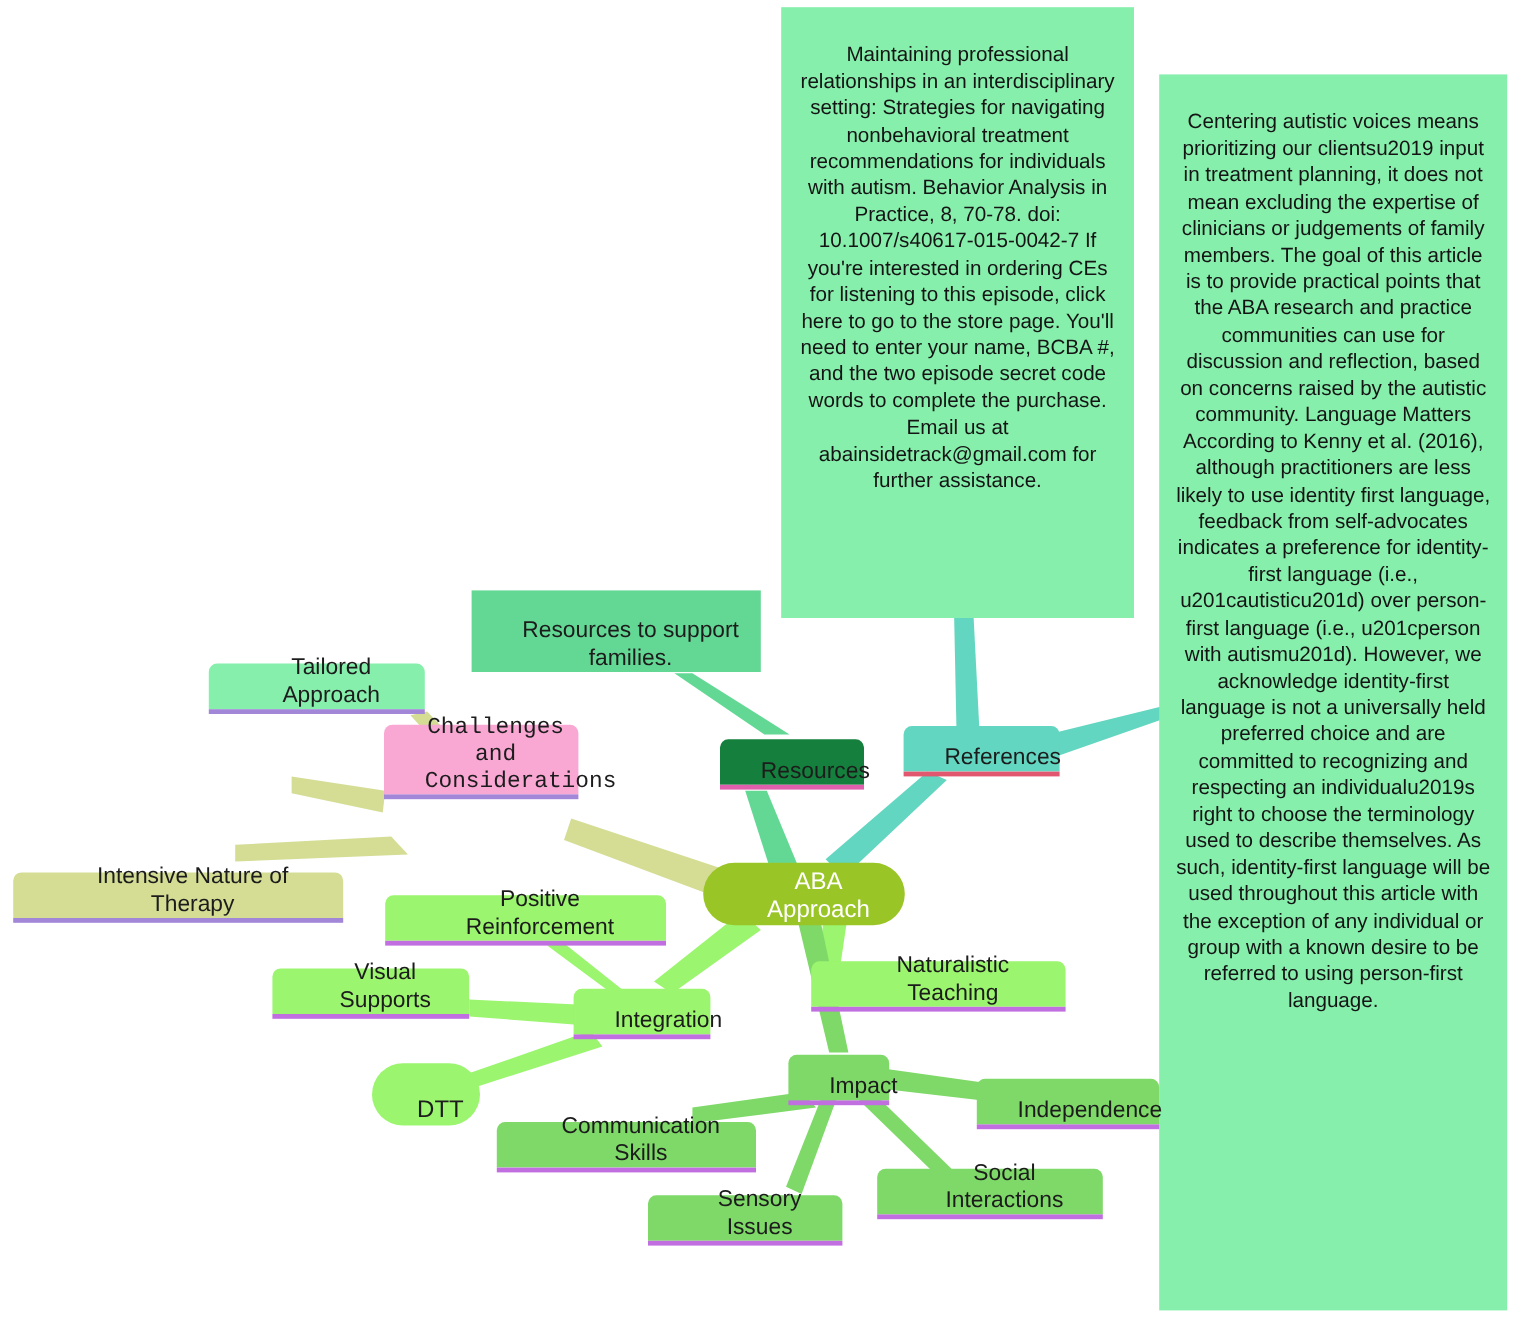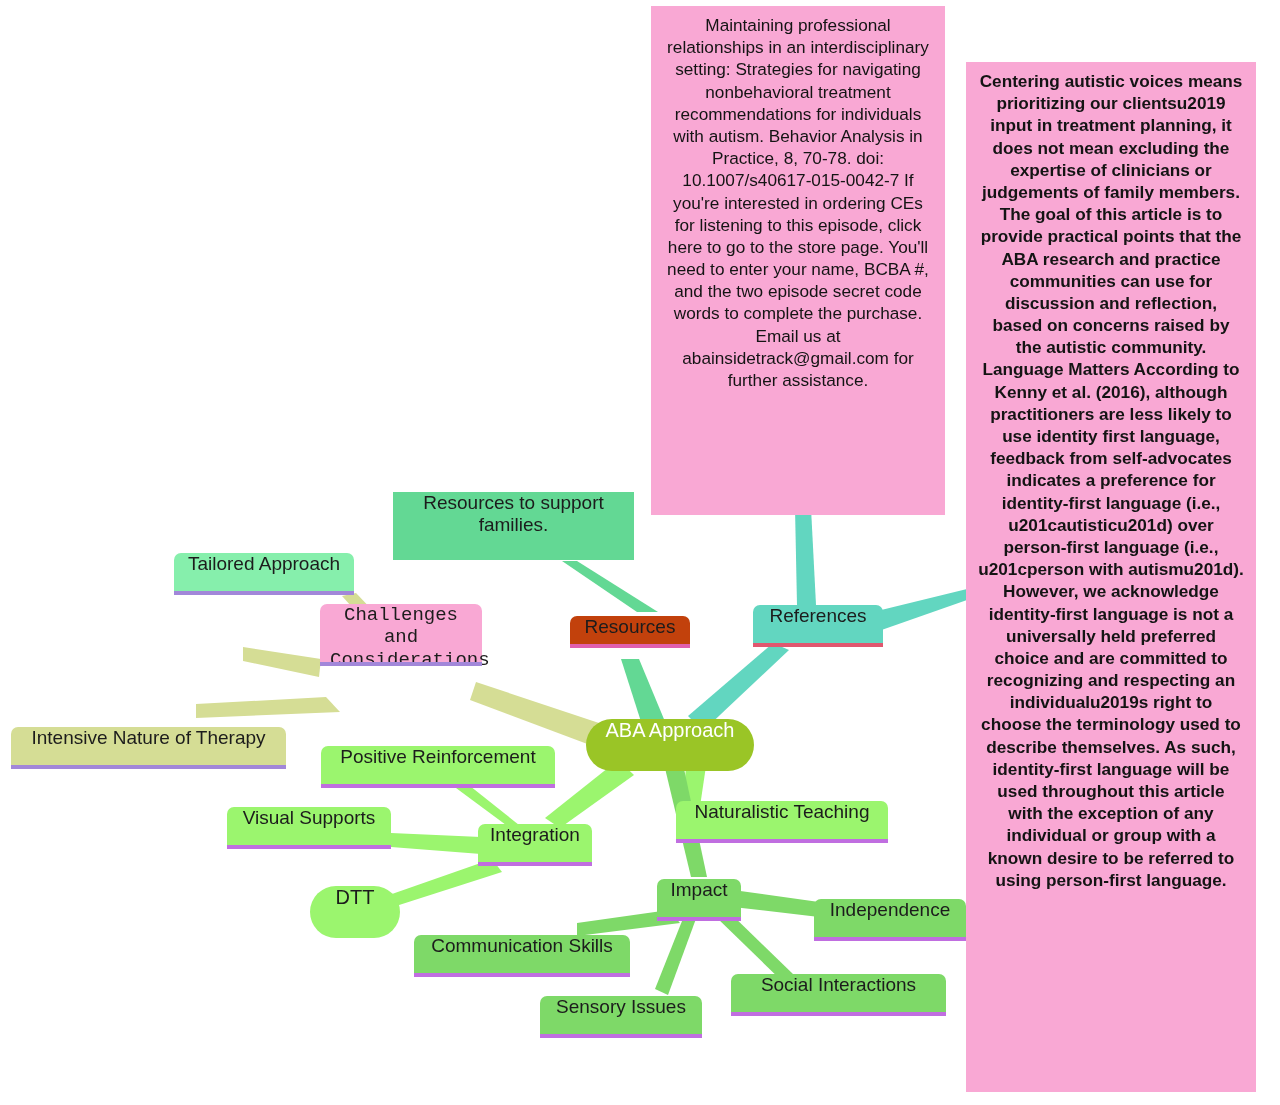"Maintaining professional relationships" .note { background: #f9a8d4 -> #86efac; padding: 8px 12px -> 28px 12px }
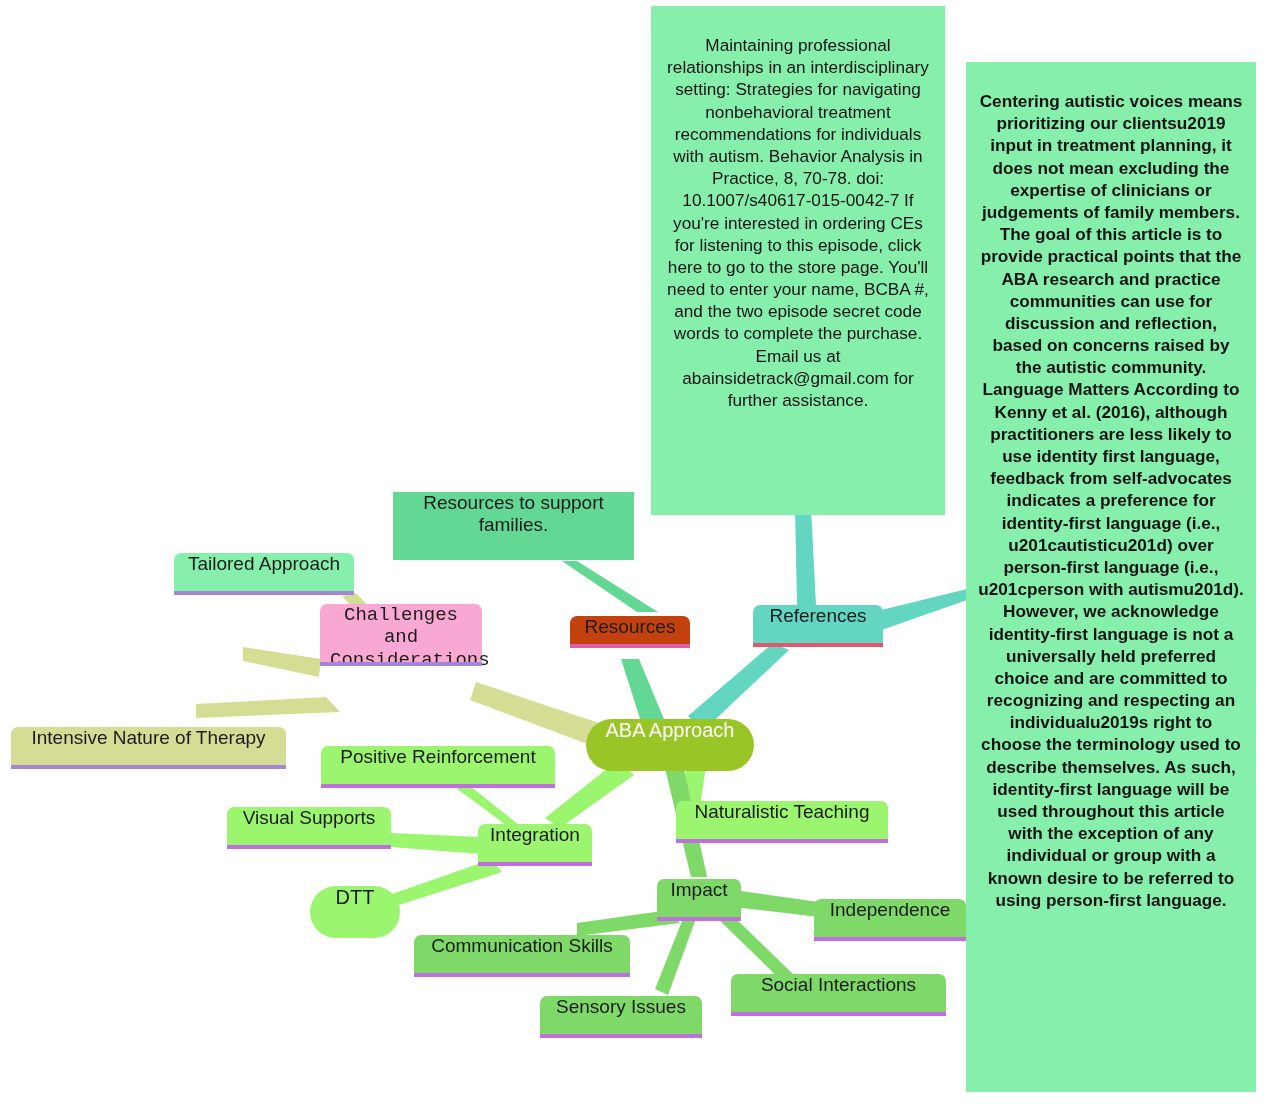"Centering autistic voices means" div.note { font-weight: bold -> none }
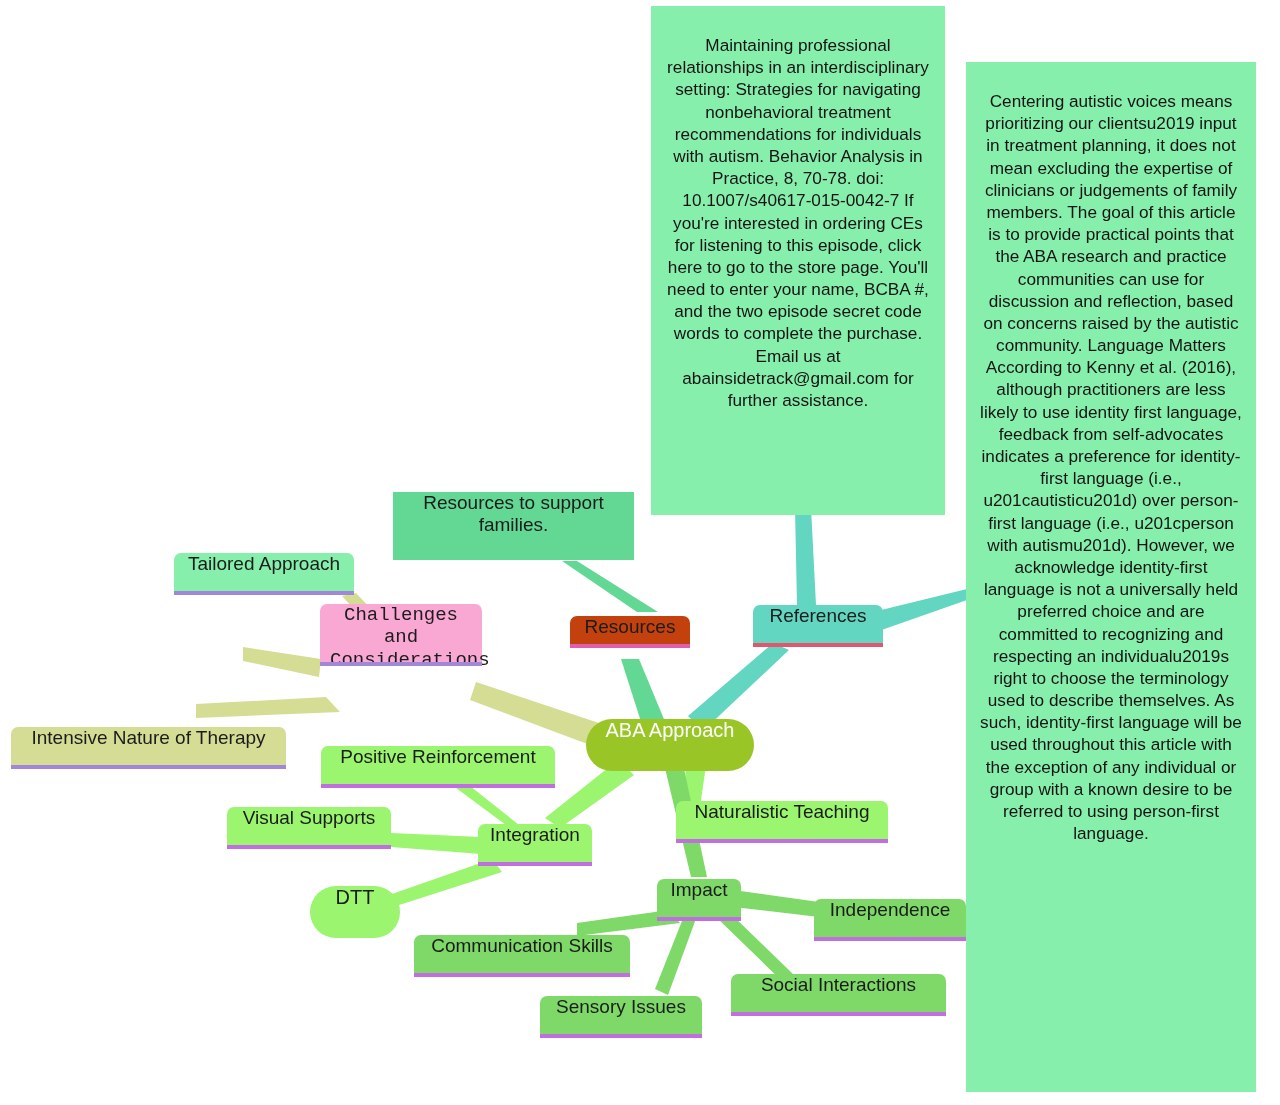"Resources to support families." .node { align-items: flex-start -> flex-end; padding-left: none -> 24px }
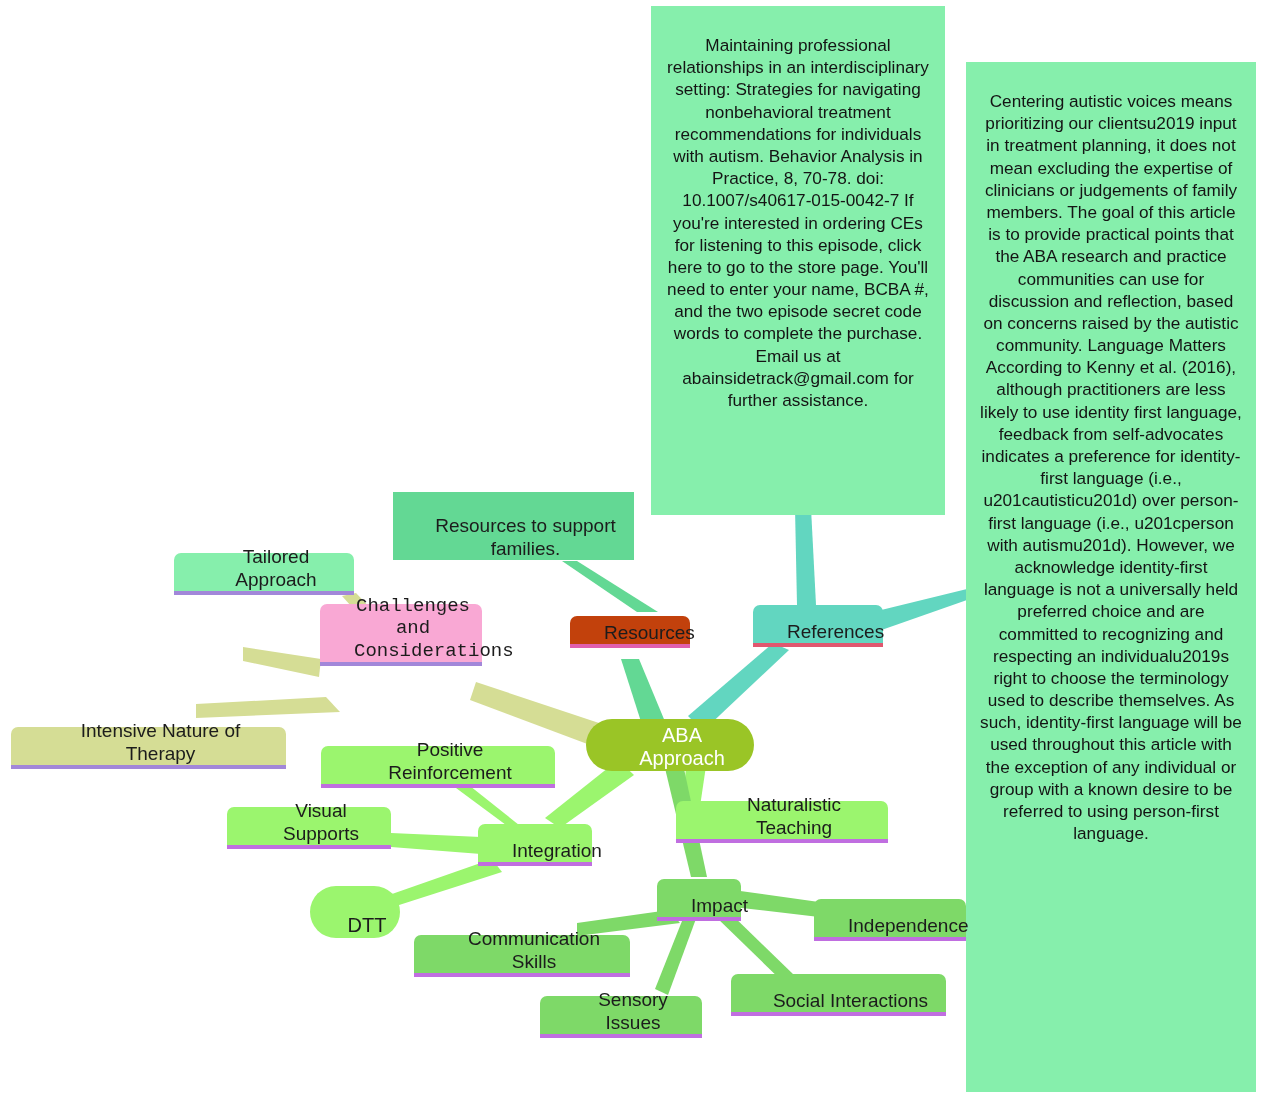"Resources" div.node { background: #c2410c -> #15803d; height: 28px -> 38px; left: 570px -> 600px }
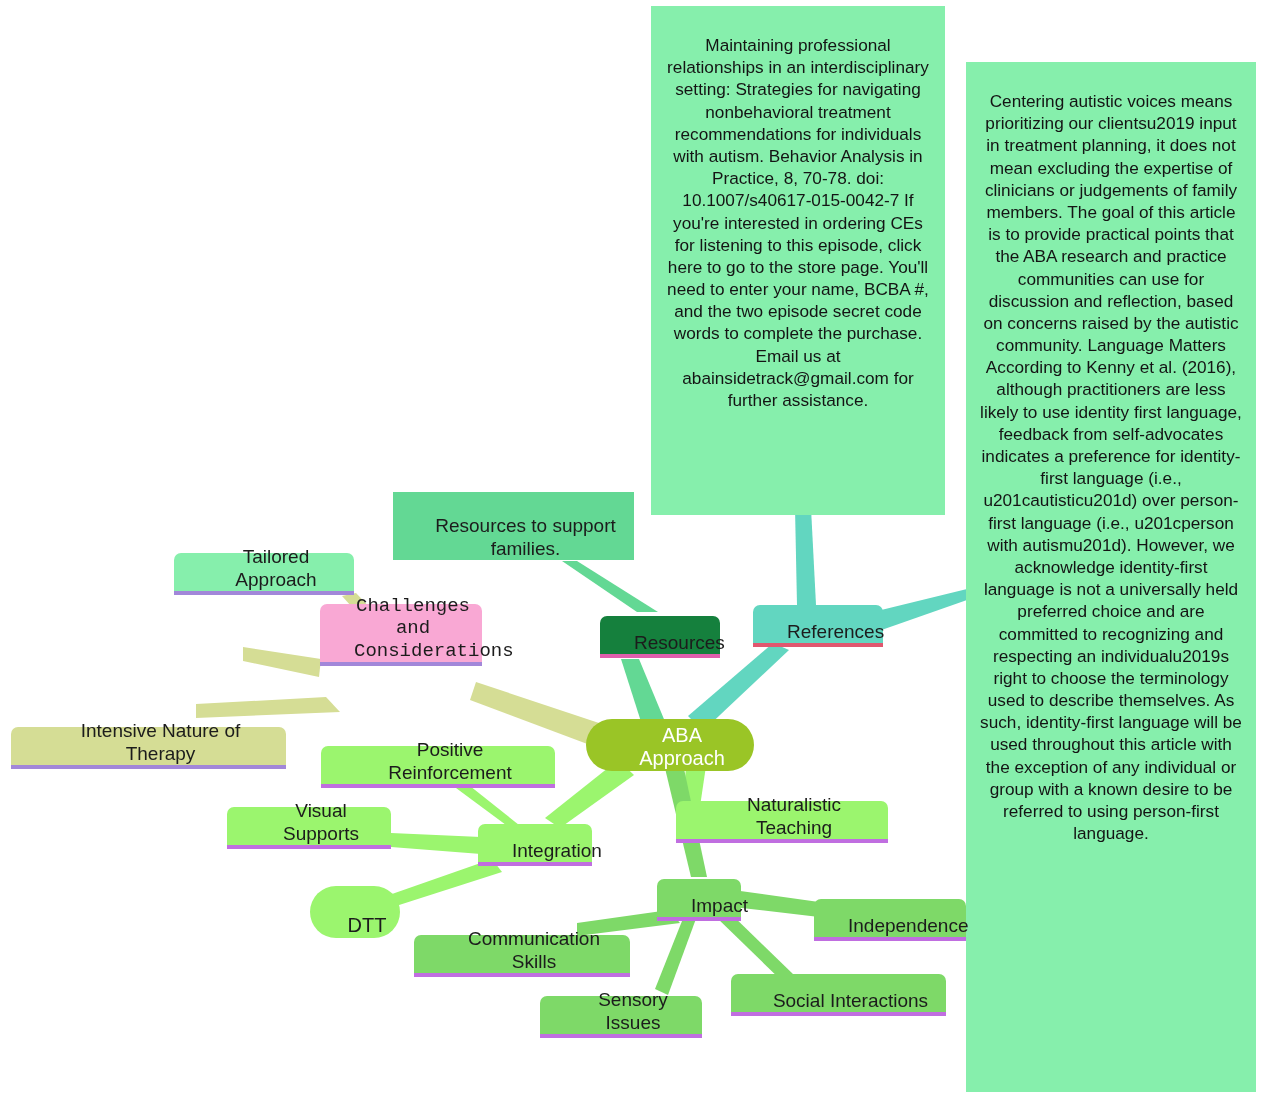"Social Interactions" div.node { width: 215px -> 188px }
